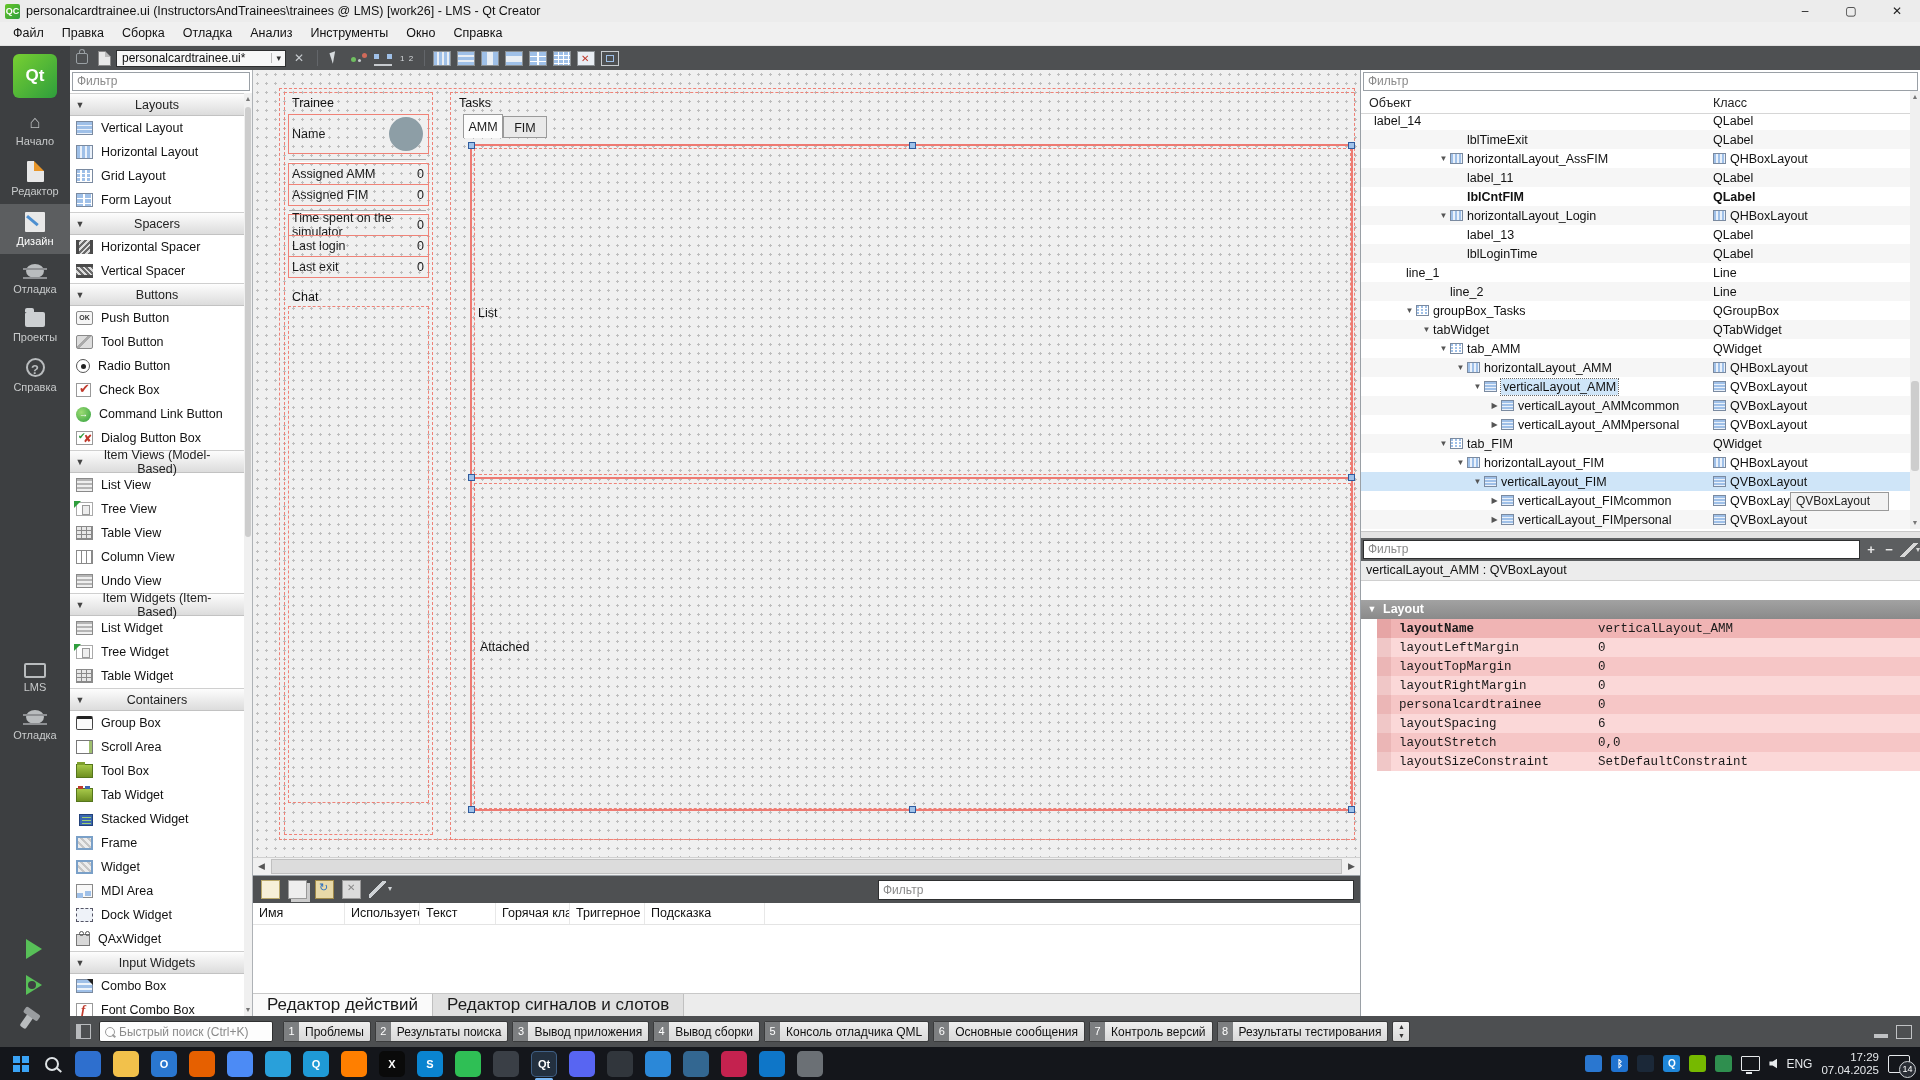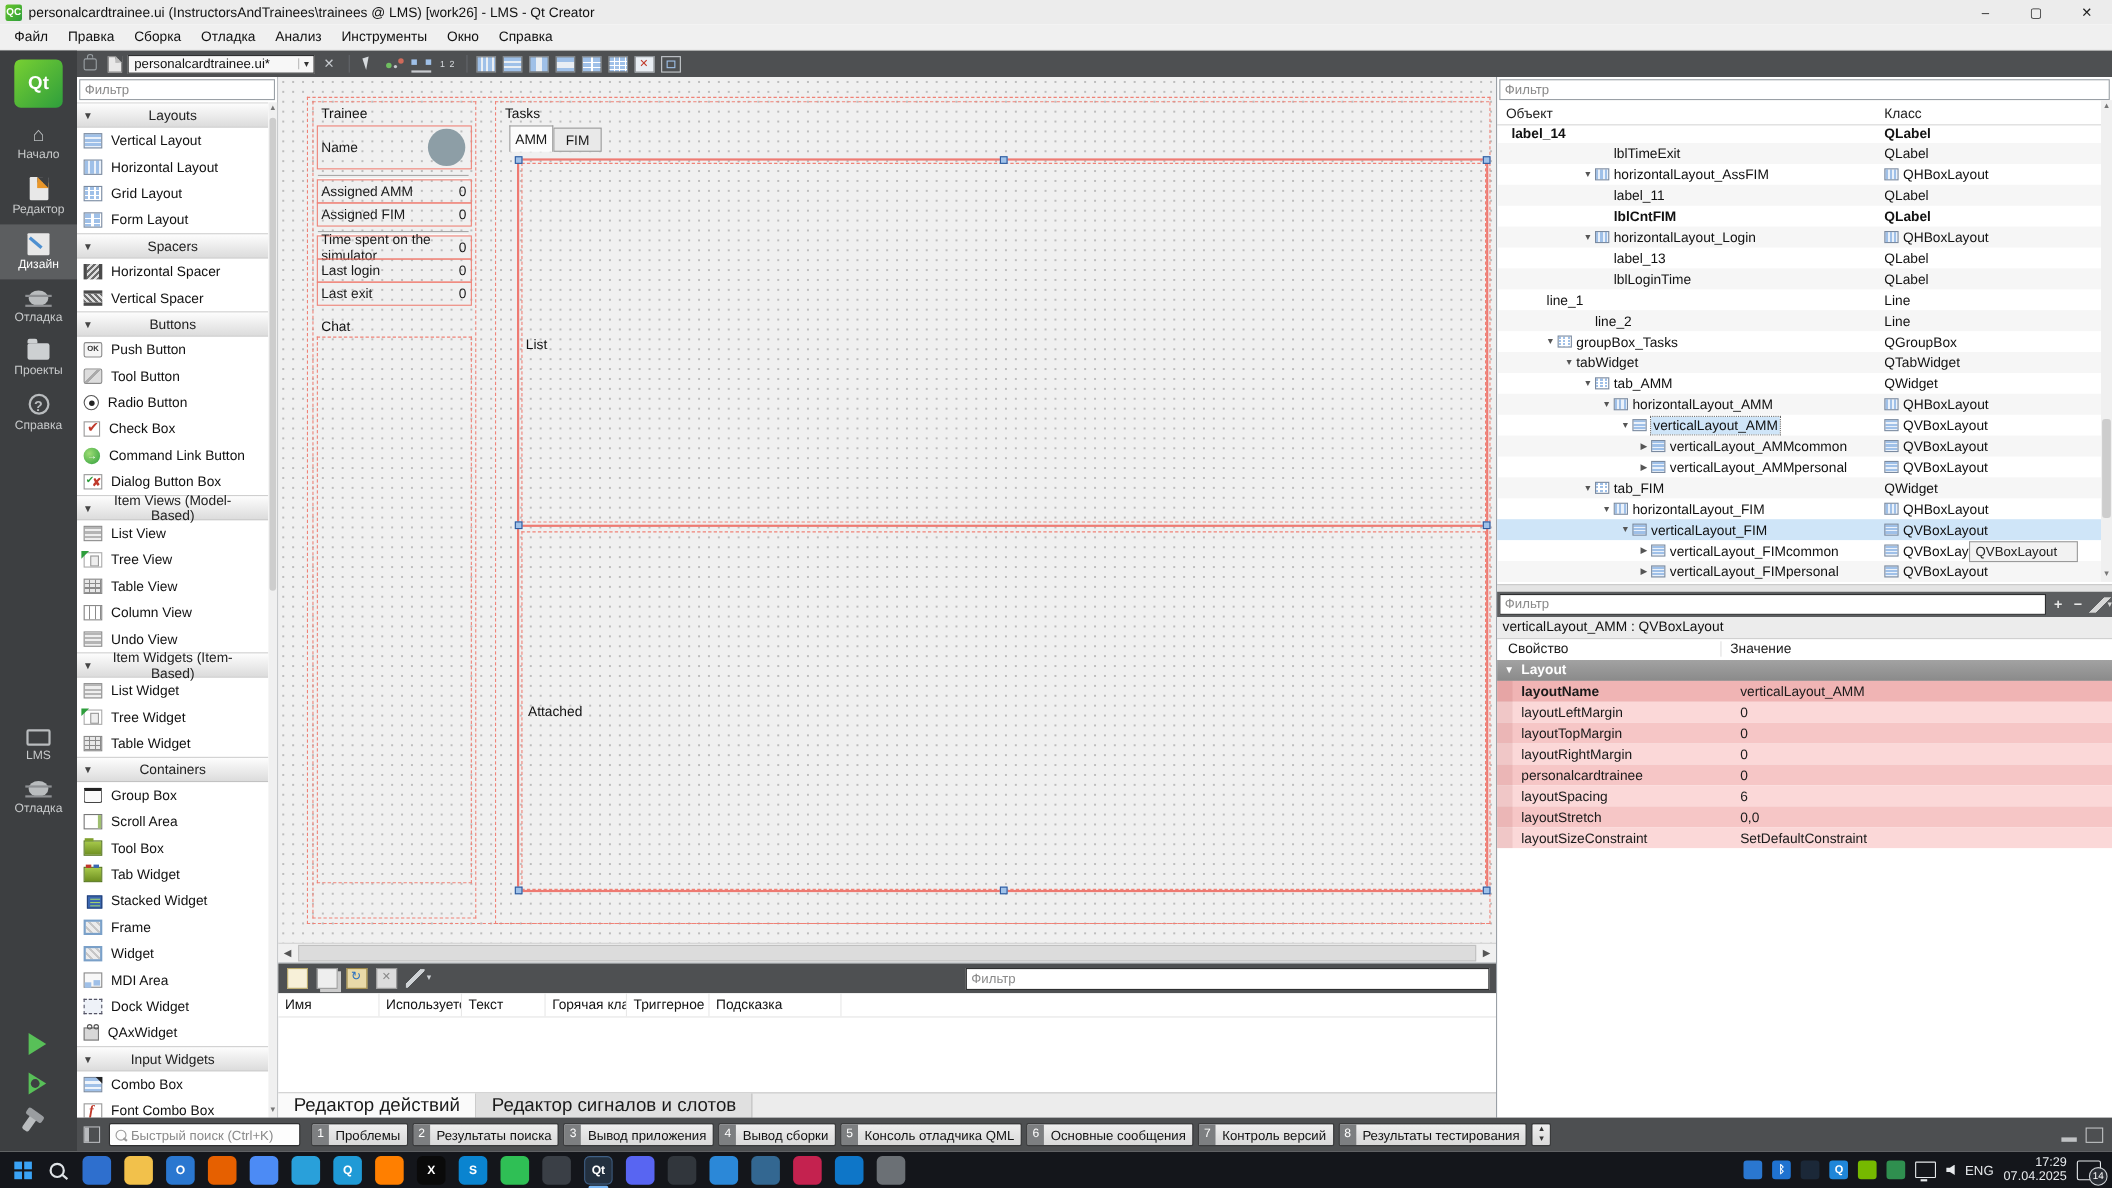"label_14" div.trow { font-weight: bold -> none }
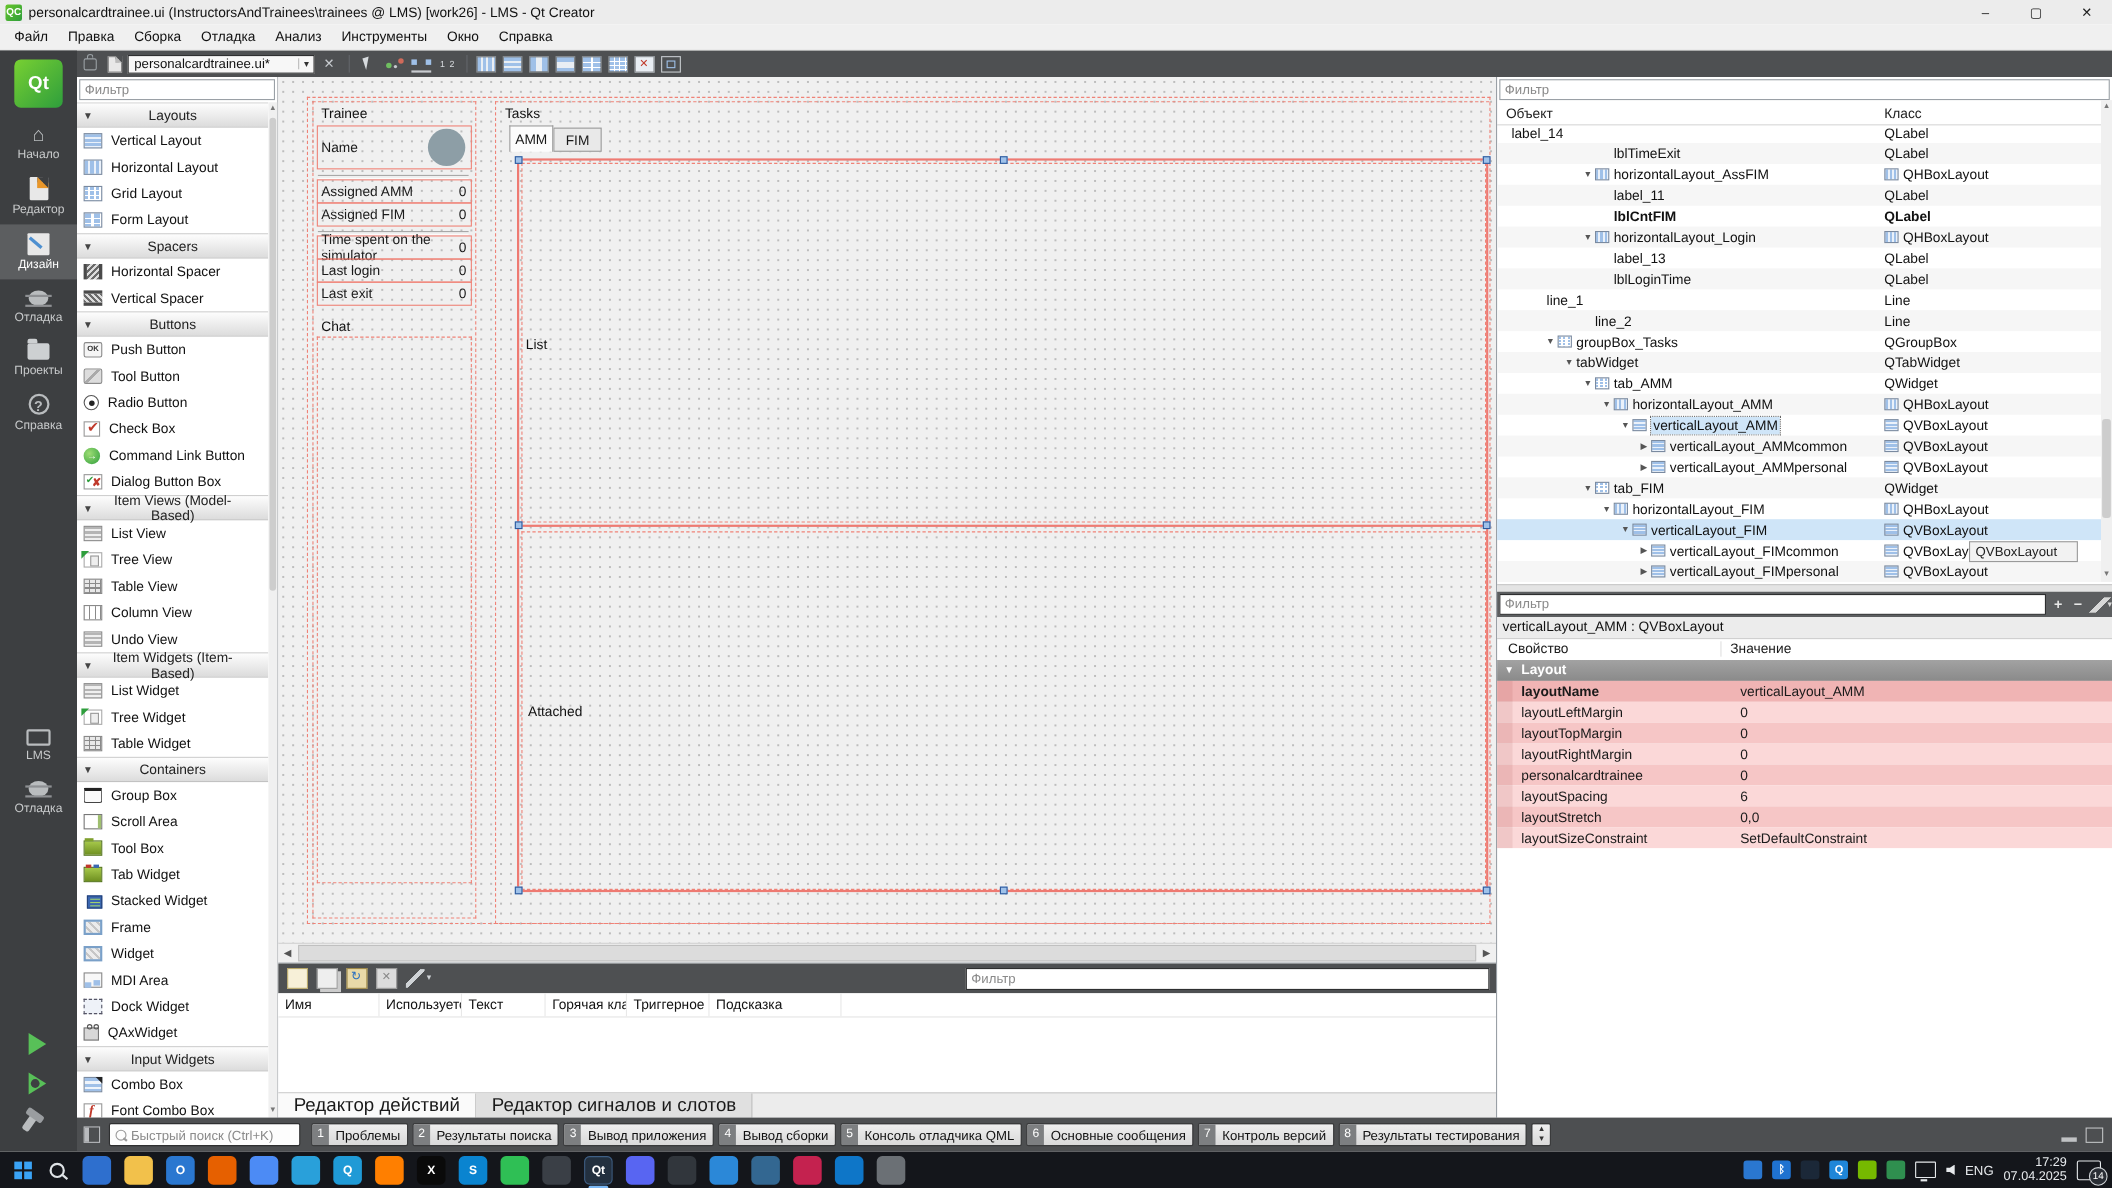"Свойство" div { html: <div> <span>Свойство</span> <span>Значение</span> </div> -> none }
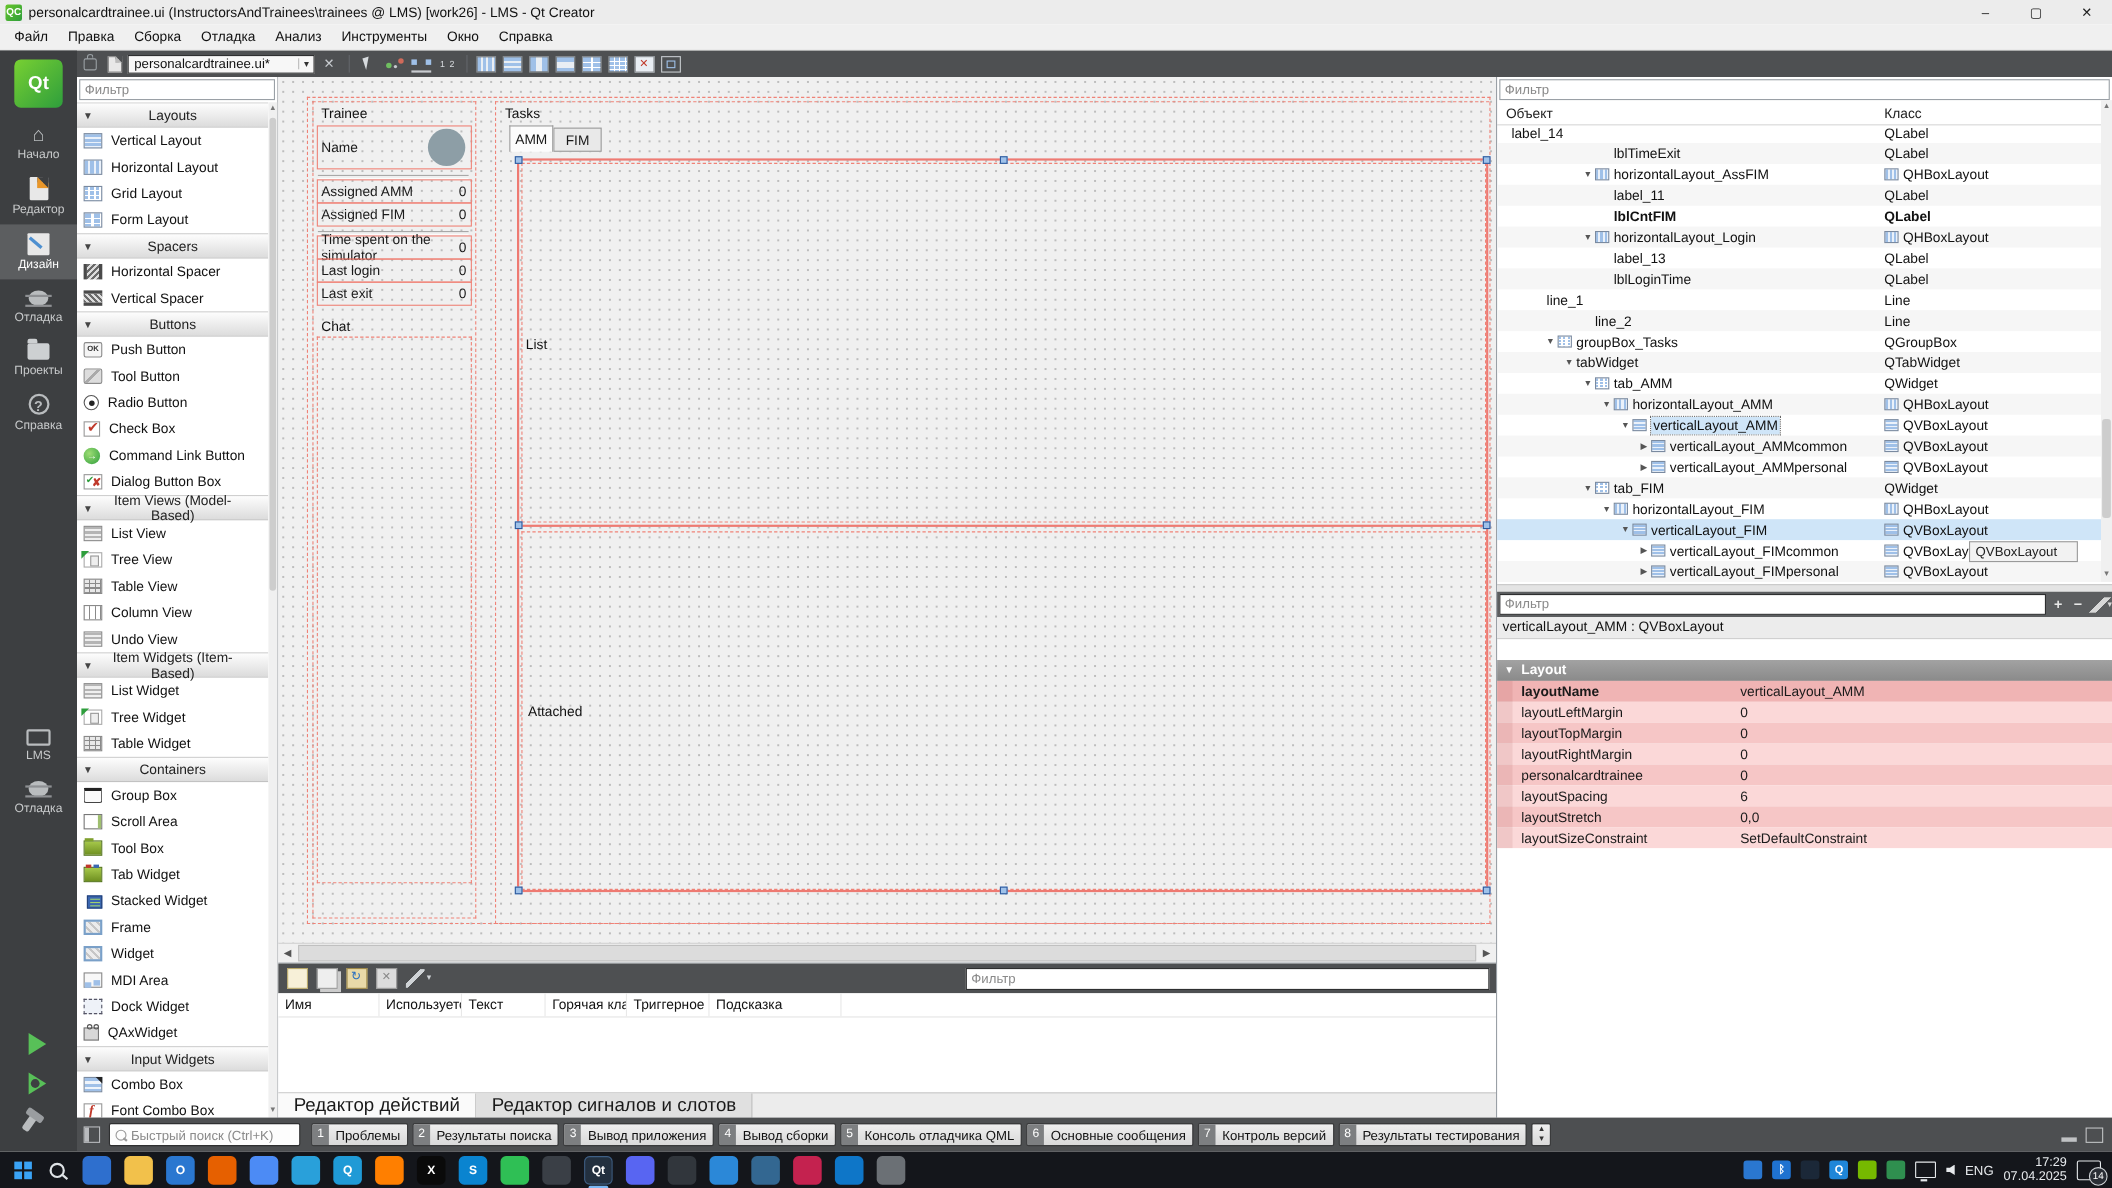"layoutName" #prop-rows { font-family: none -> Liberation Mono, monospace; left: 0 -> 16px }
